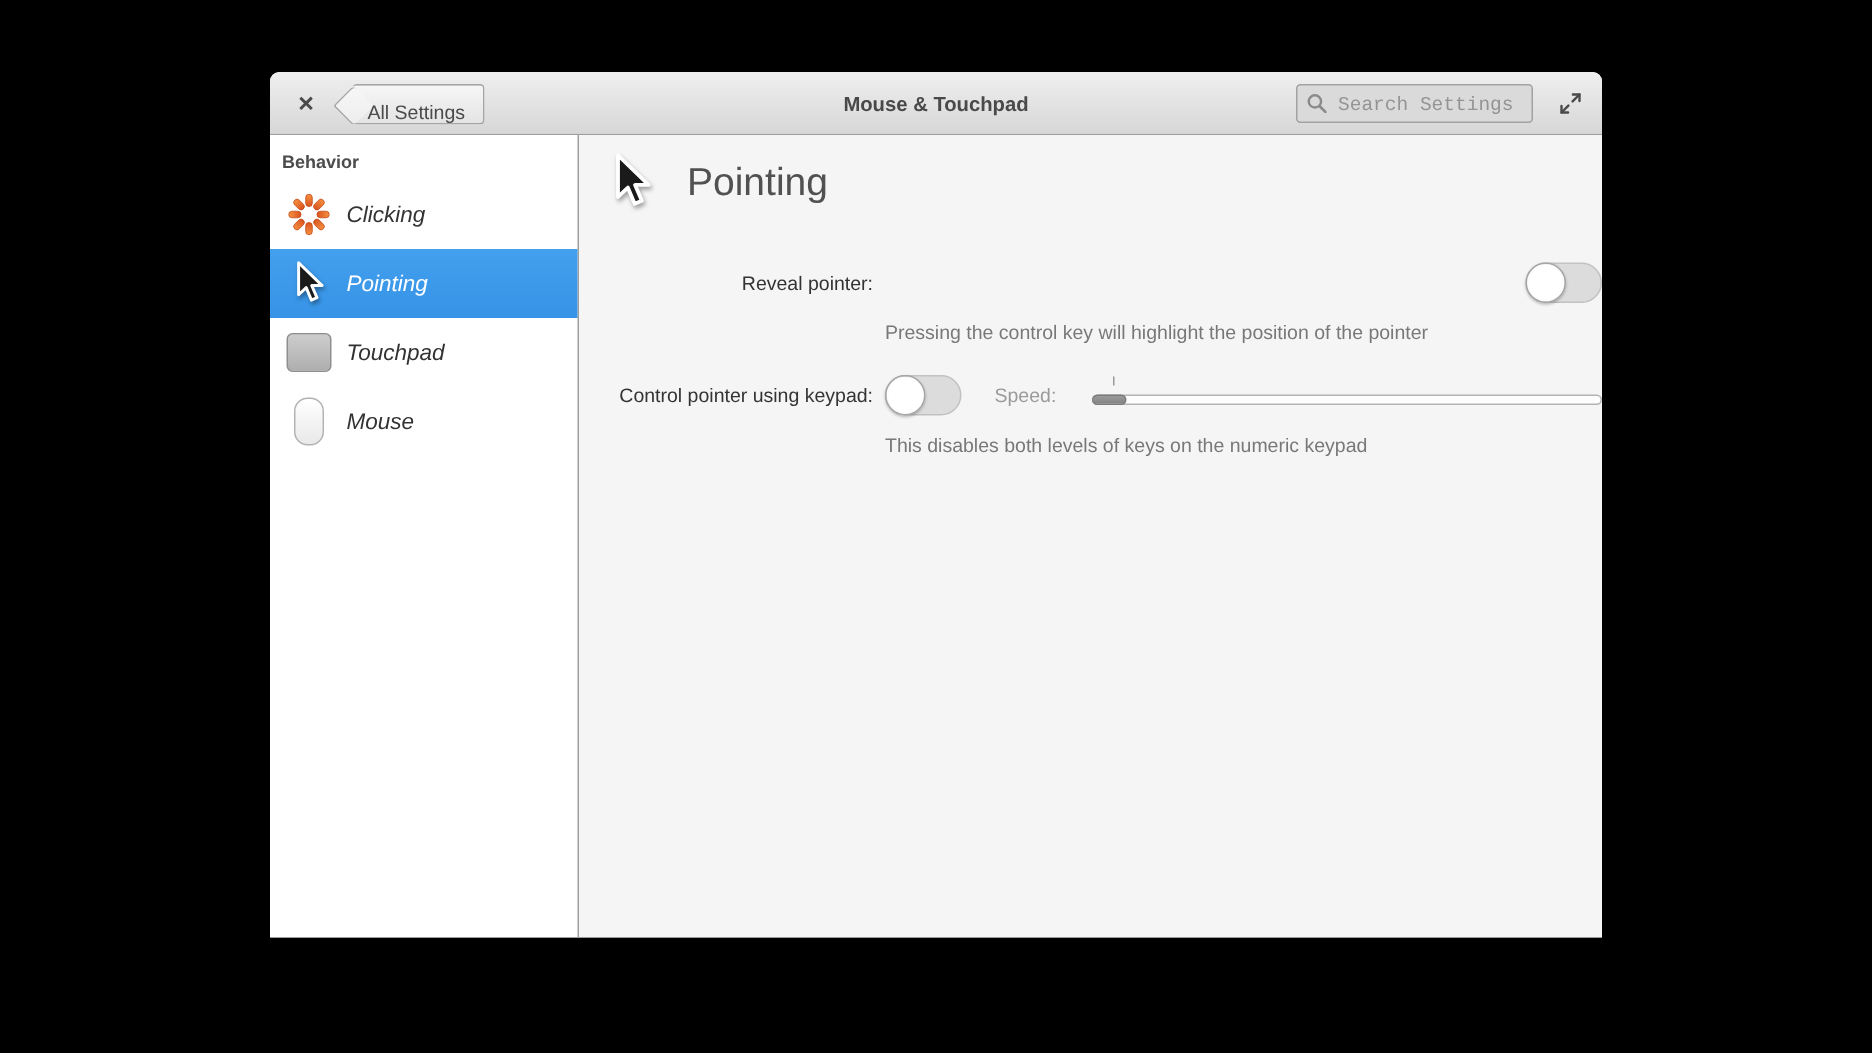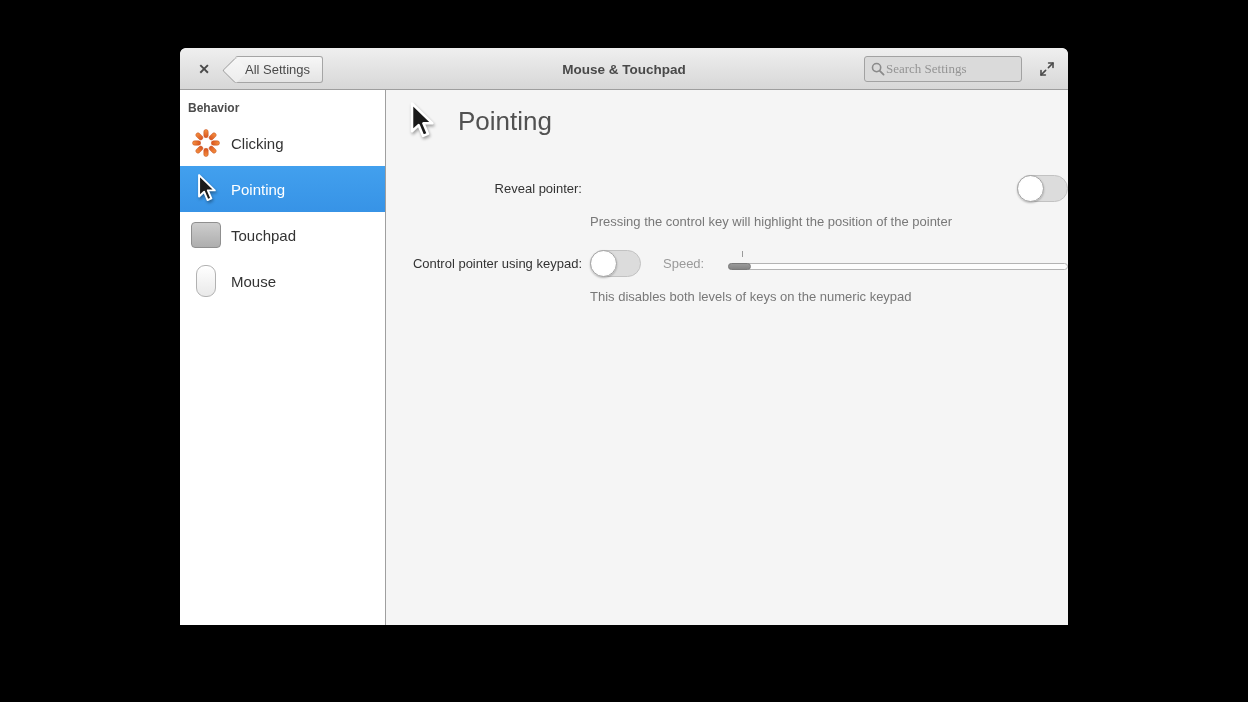"All Settings" .back-btn { align-items: center -> flex-end }
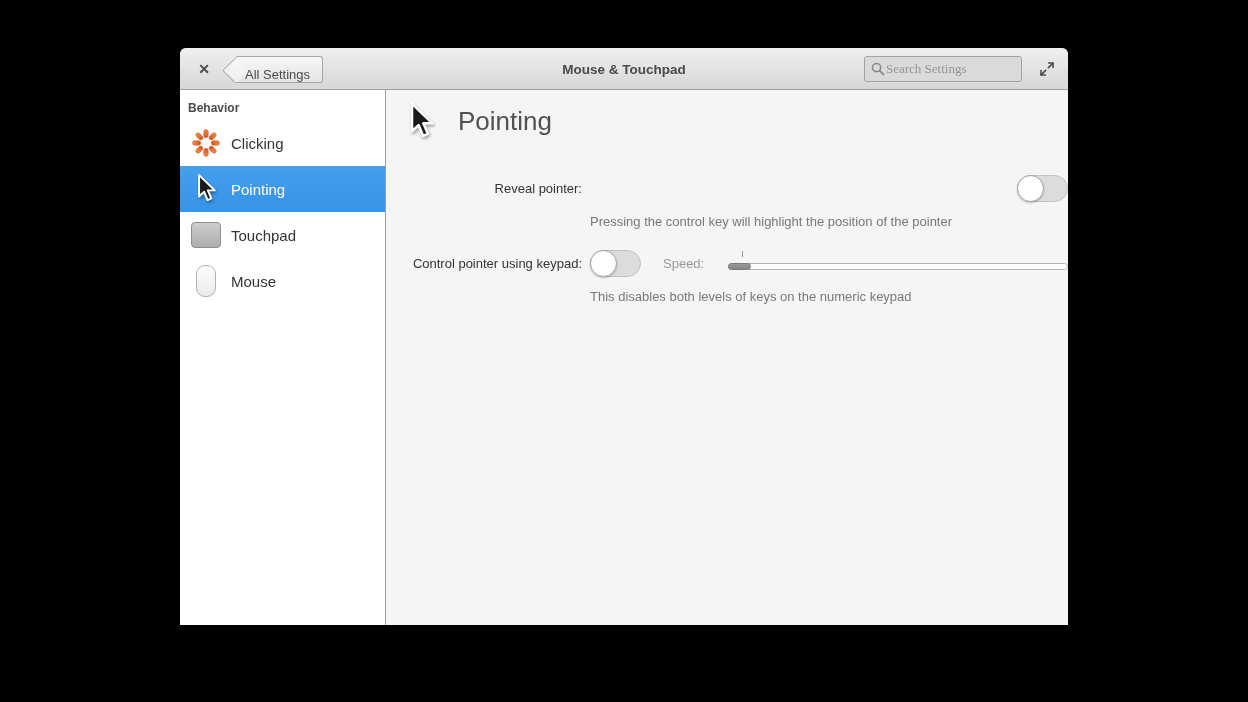"Search Settings" .search-box input { font-family: Liberation Serif, serif -> Liberation Mono, monospace; text-align: none -> center }
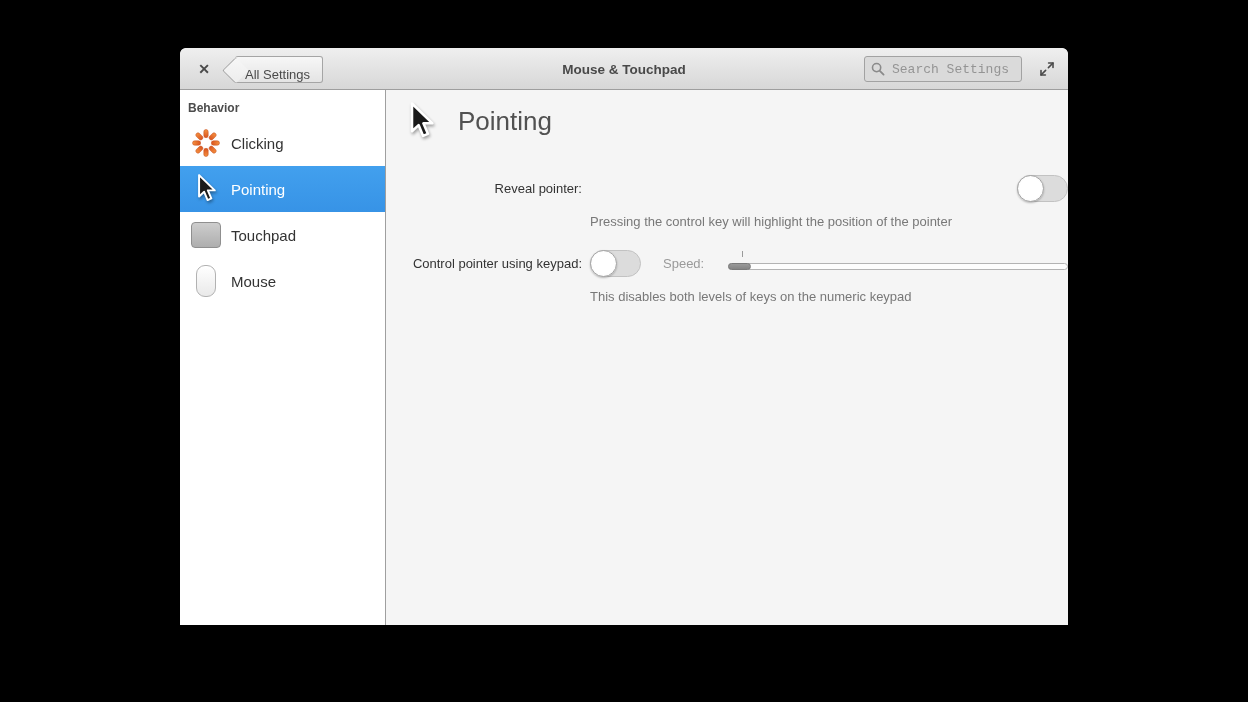"Clicking" .side-item .item-label { font-style: none -> italic }
